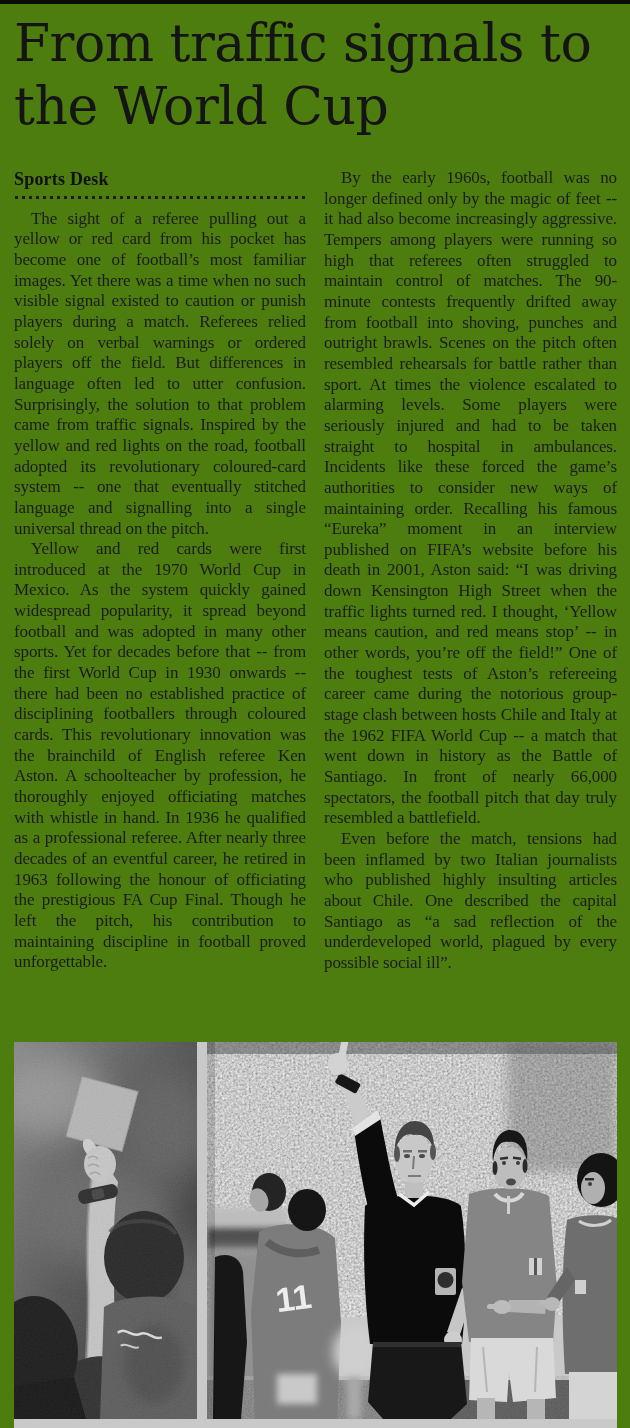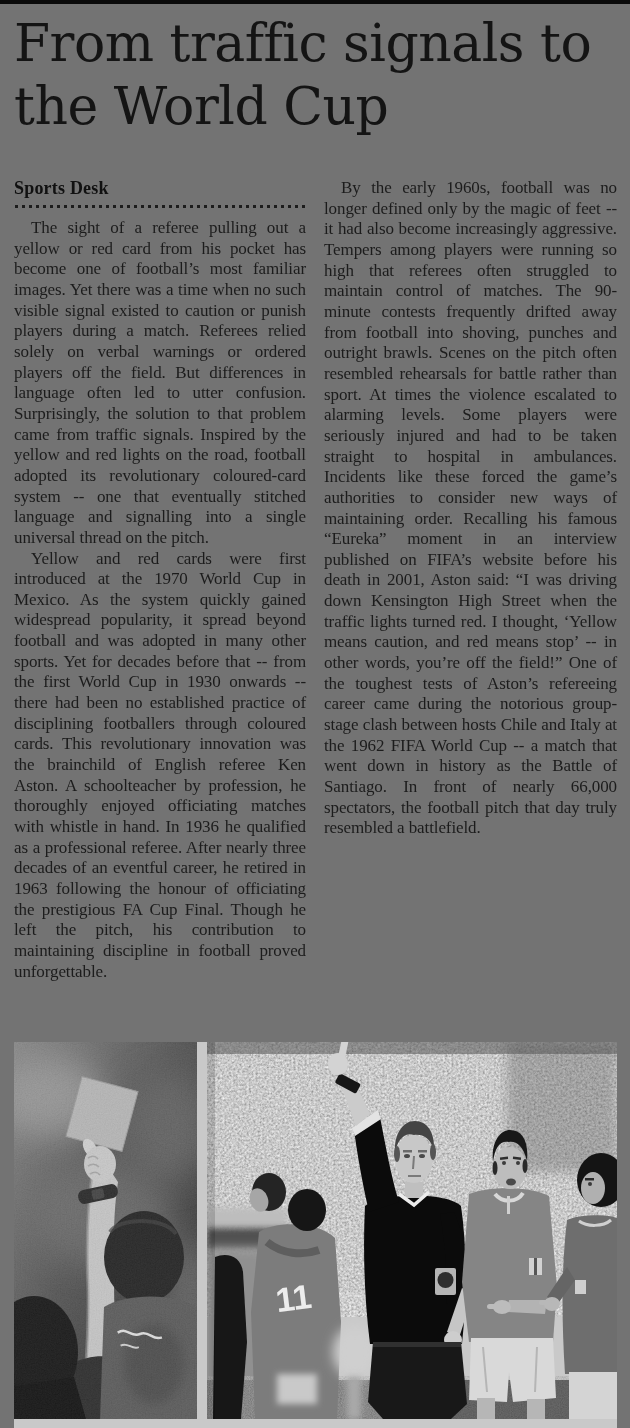"From traffic signals to the" .page { background: #737373 -> #4d7c0f }
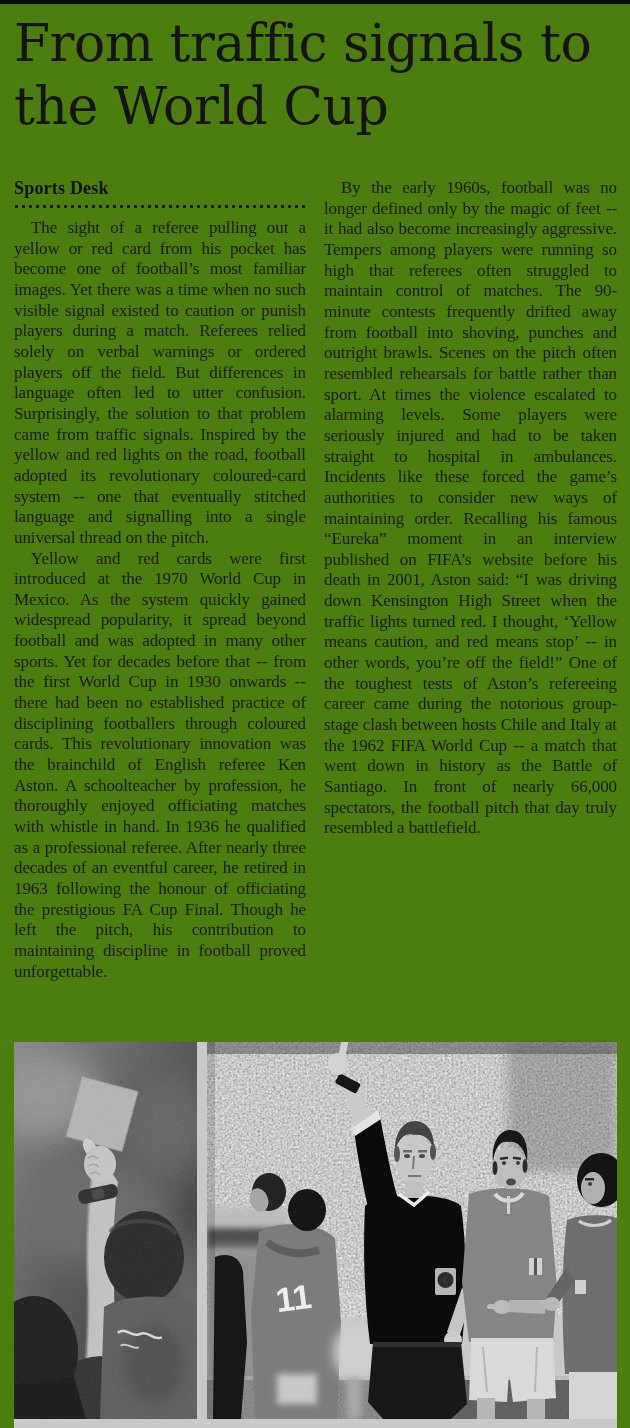"Sports Desk" .columns { align-items: none -> center; margin-top: 40px -> 30px }
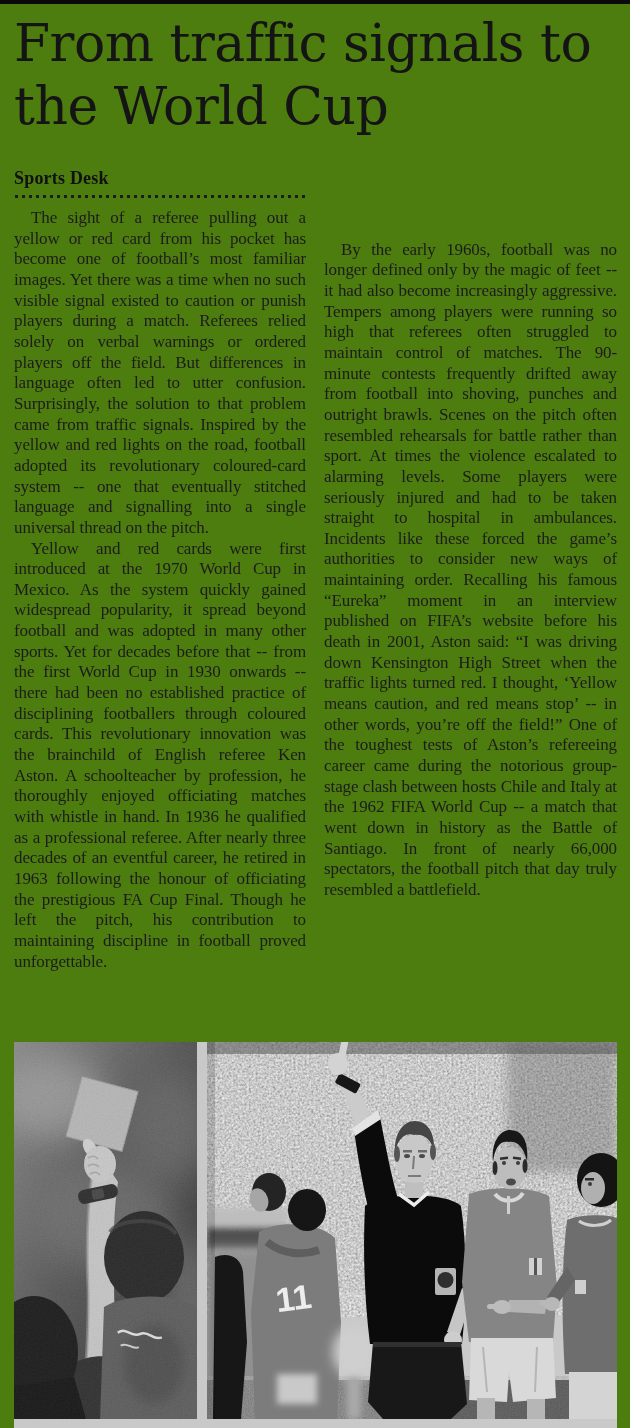"Even before the match, tensions" p.para { html: none -> <p>Even before the match, tensions had been inflamed by two Italian journalists who published highly insulting articles about Chile. One described the capital Santiago as “a sad reflection of the underdeveloped world, plagued by every possible social ill”.</p> }
